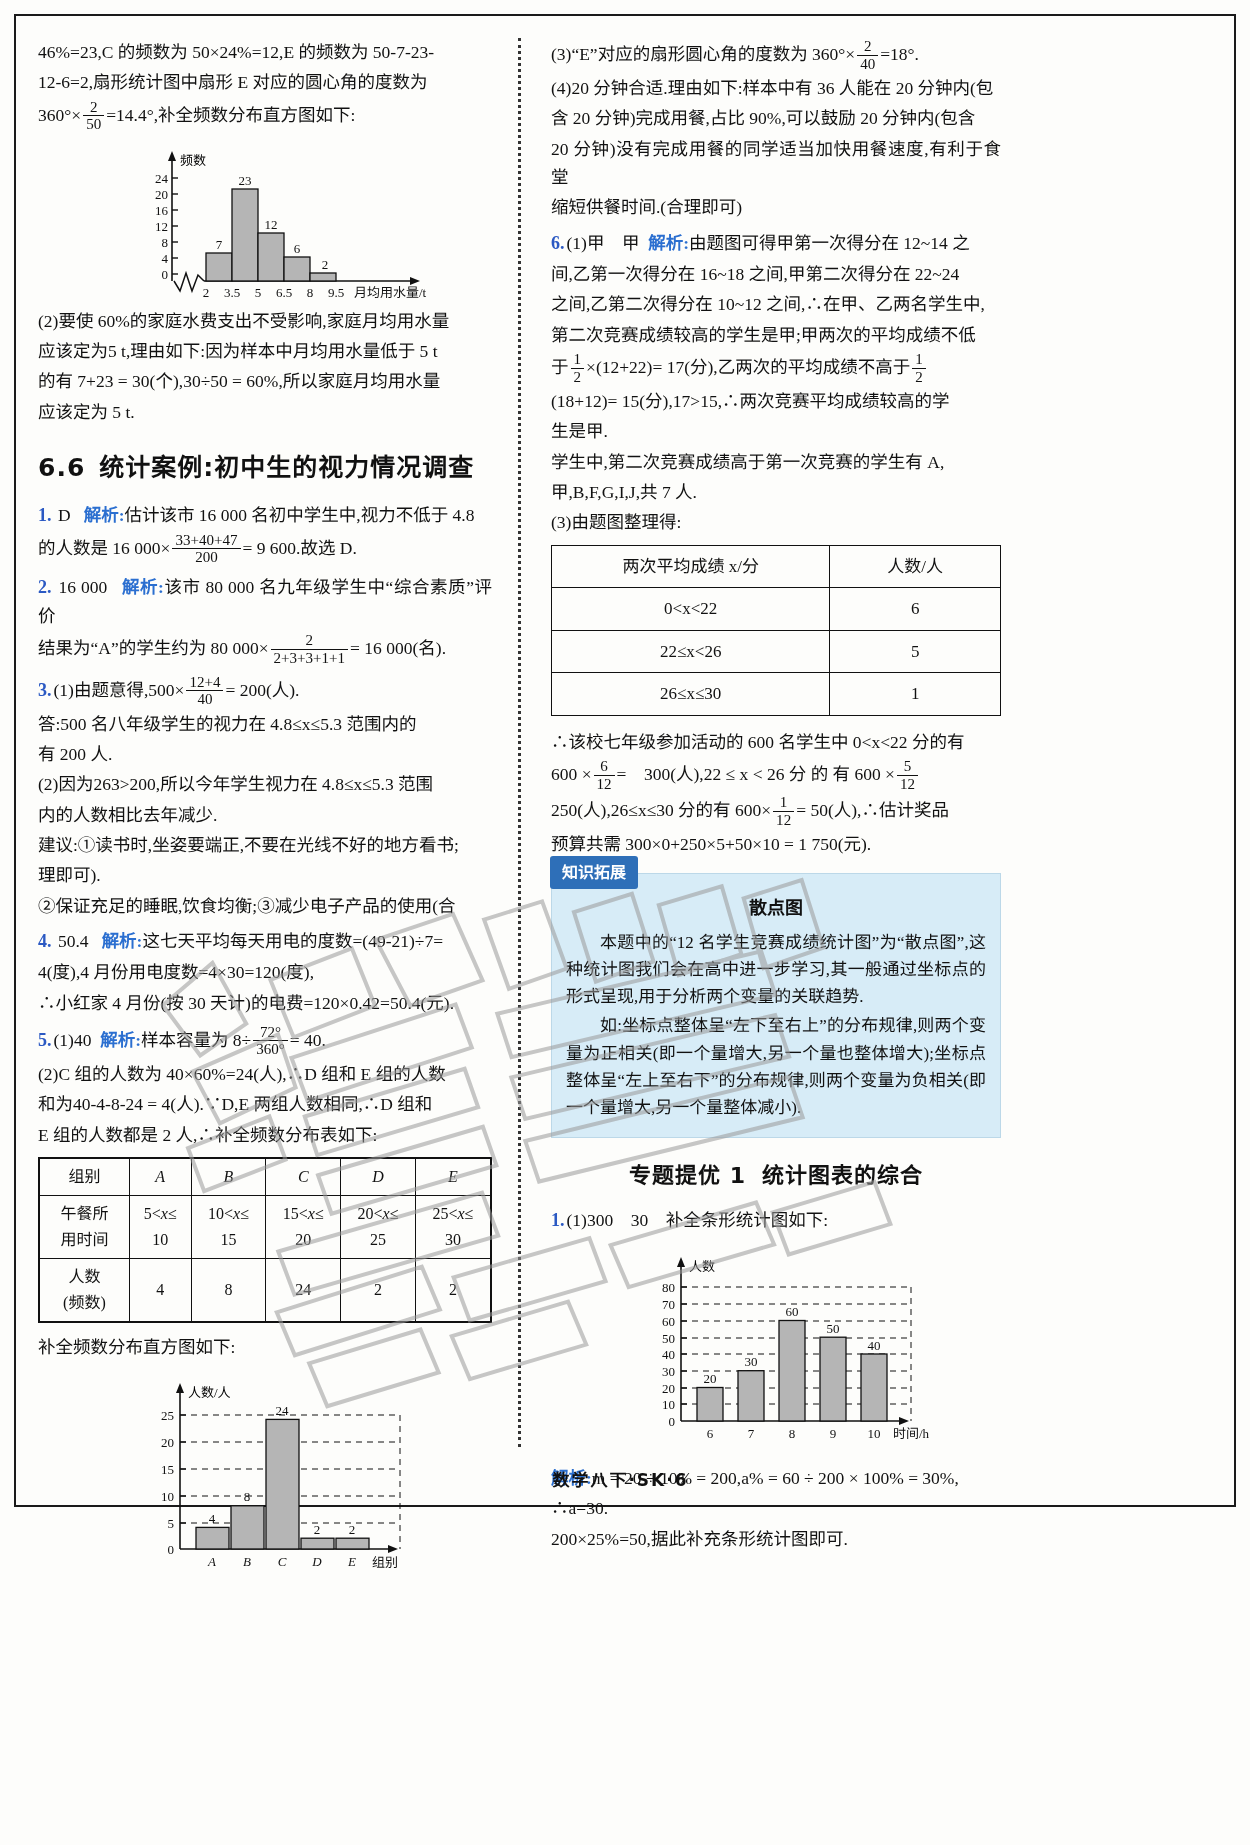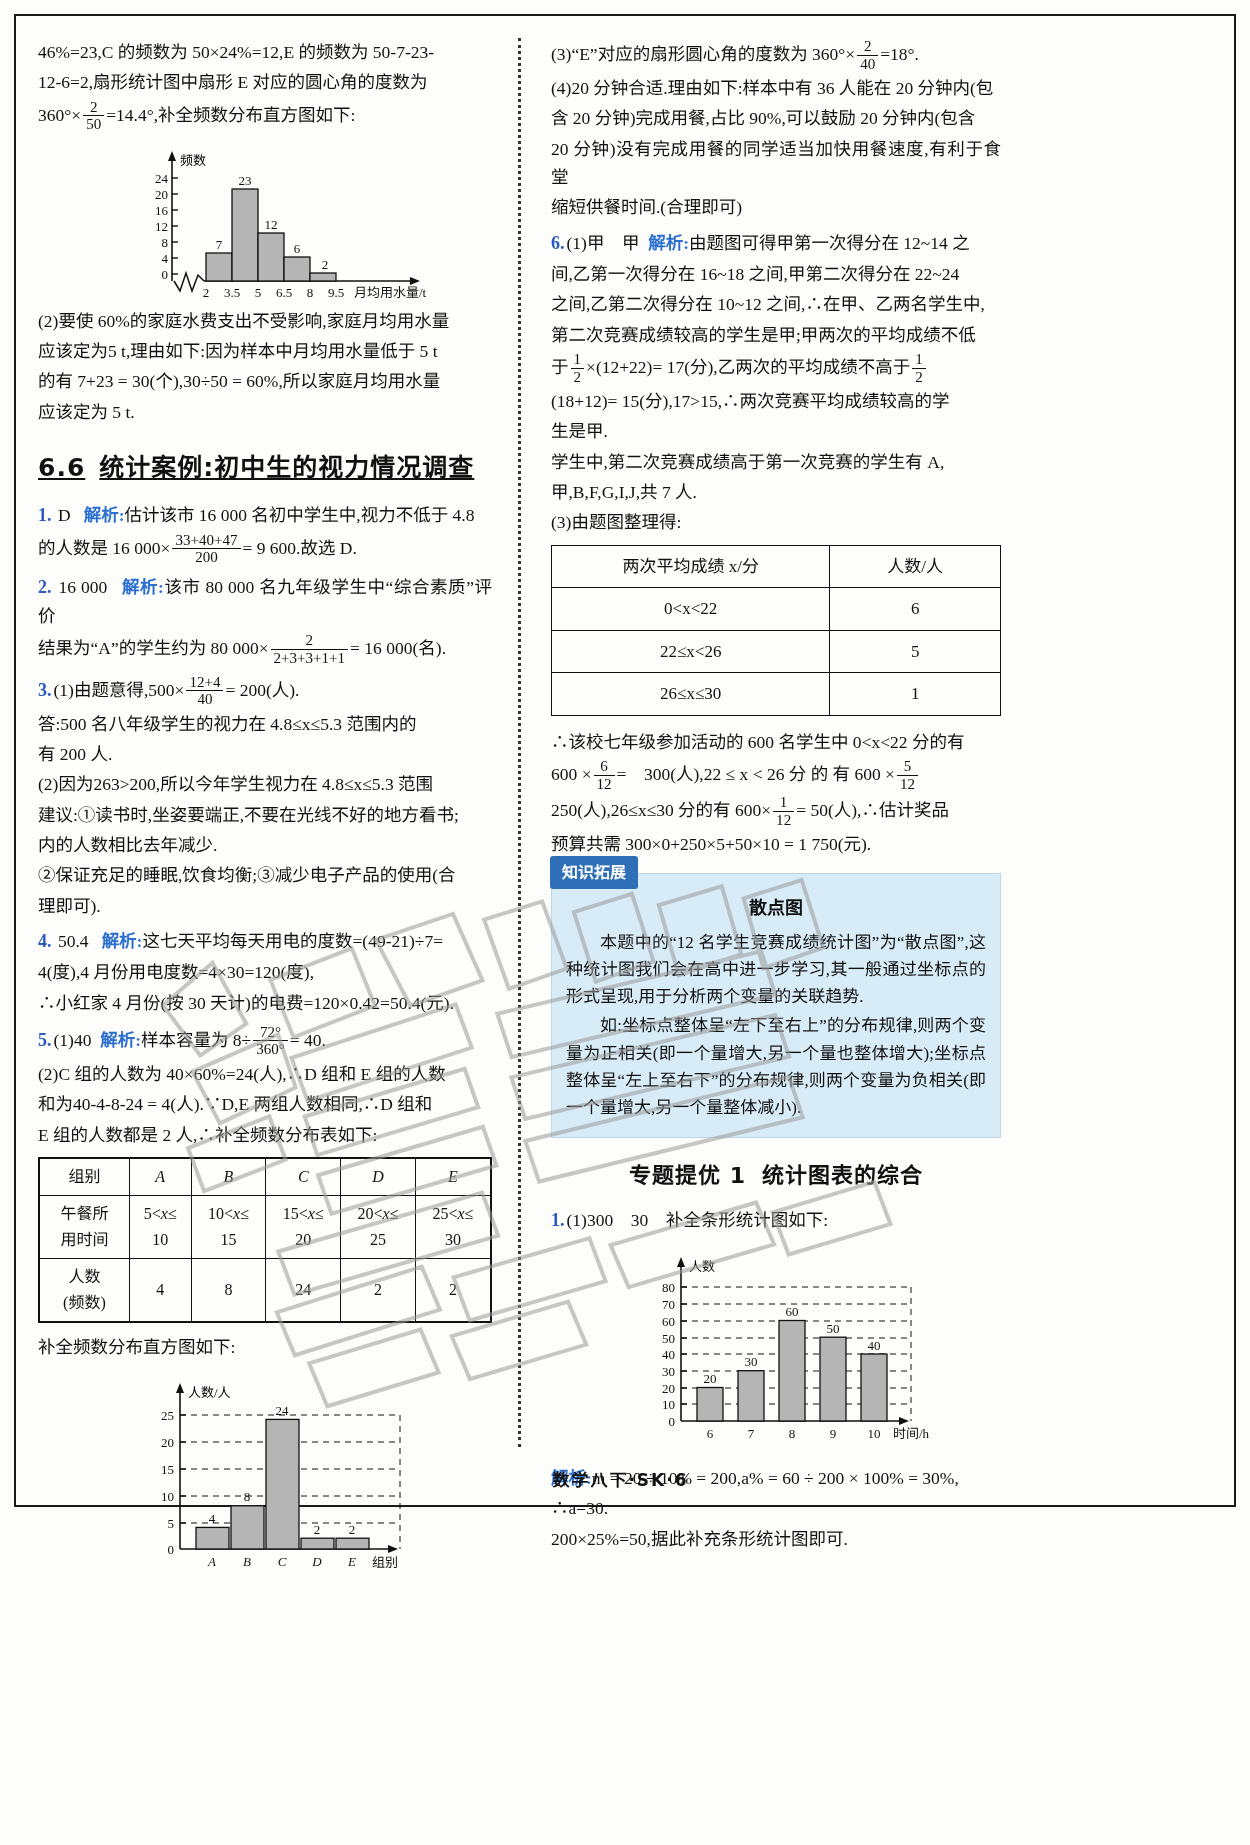"6.6 统计案例:初中生的视力情况调查" .sec-head { text-decoration: underline -> none }
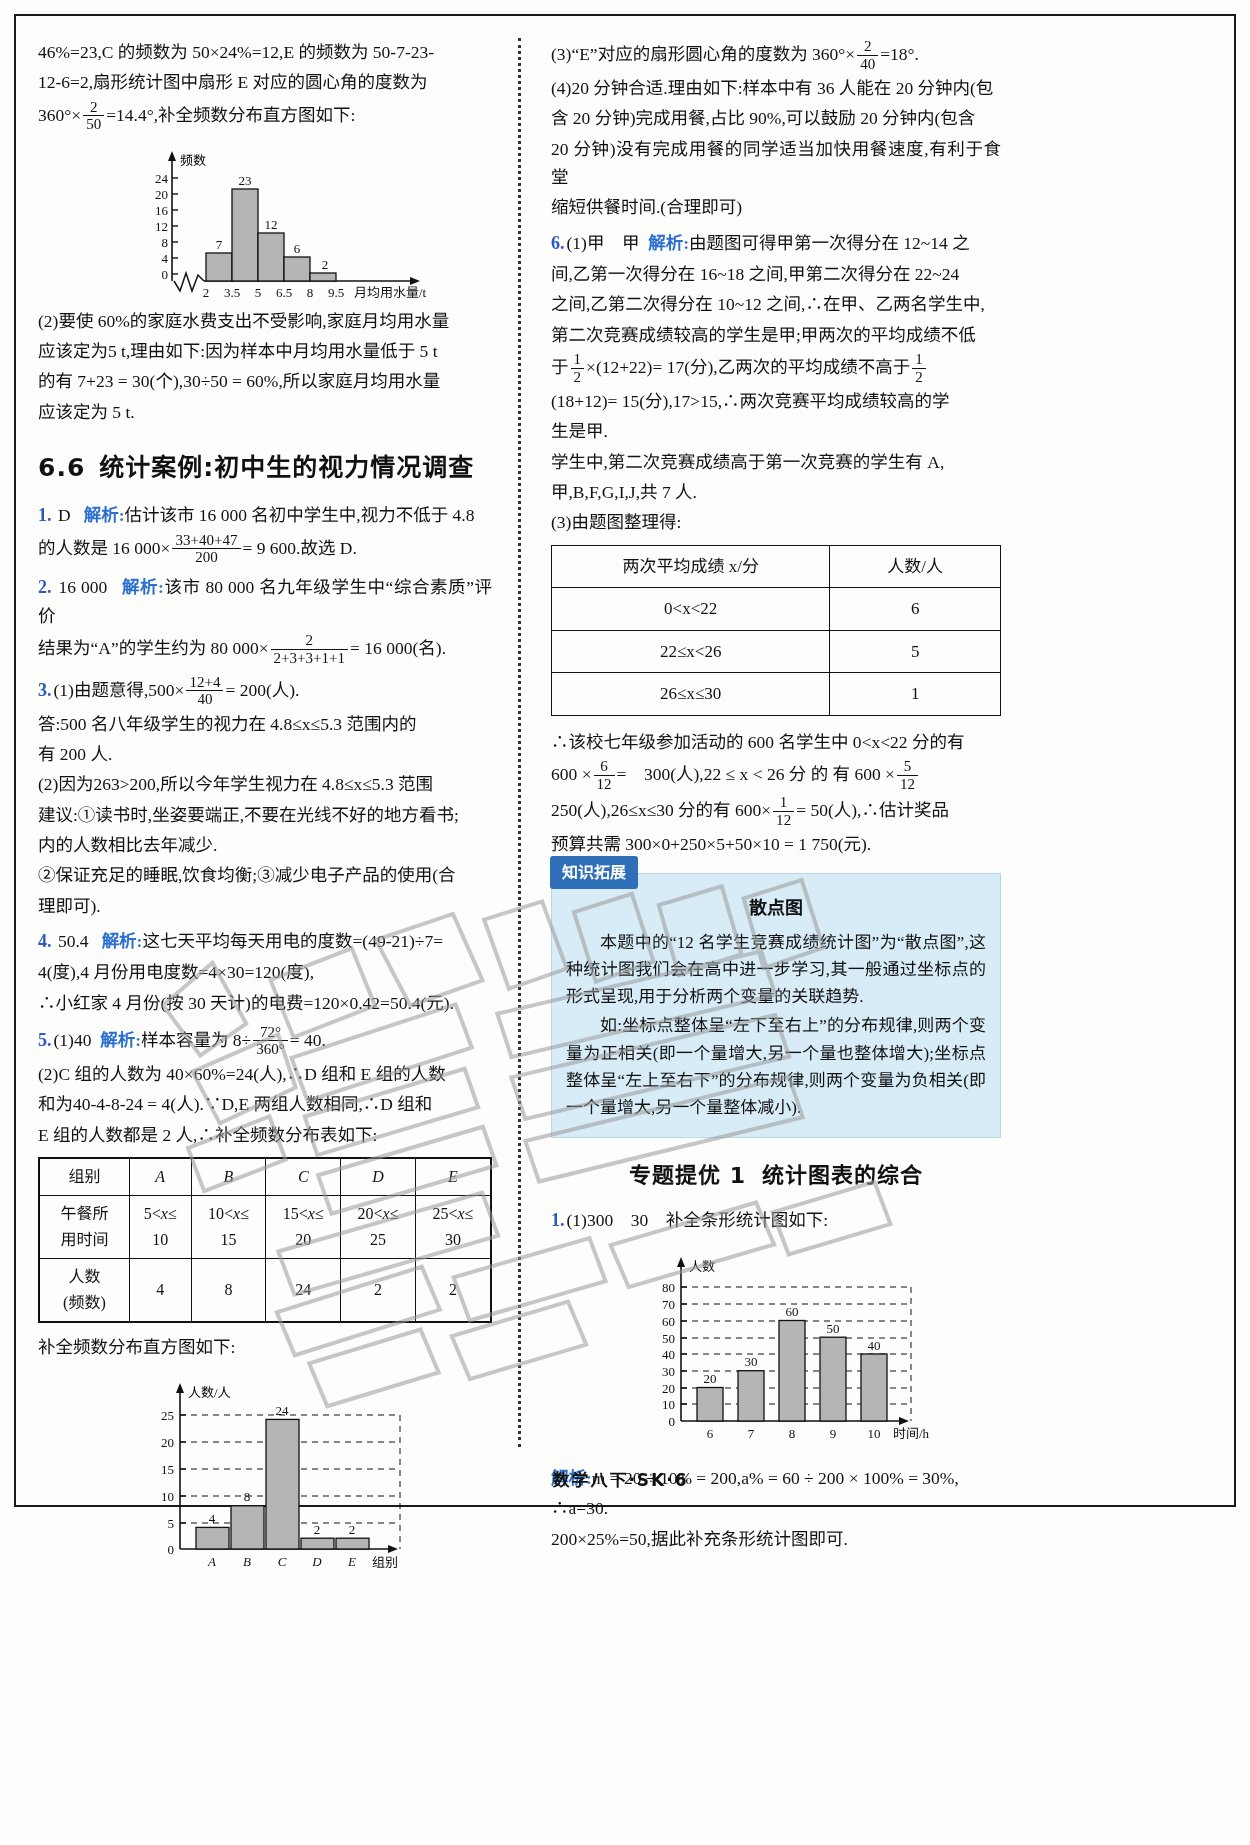"建议:①读书时,坐姿要端正,不要在光线不好的地方看书;" p { order: before "内的人数相比去年减少." -> after "内的人数相比去年减少." }
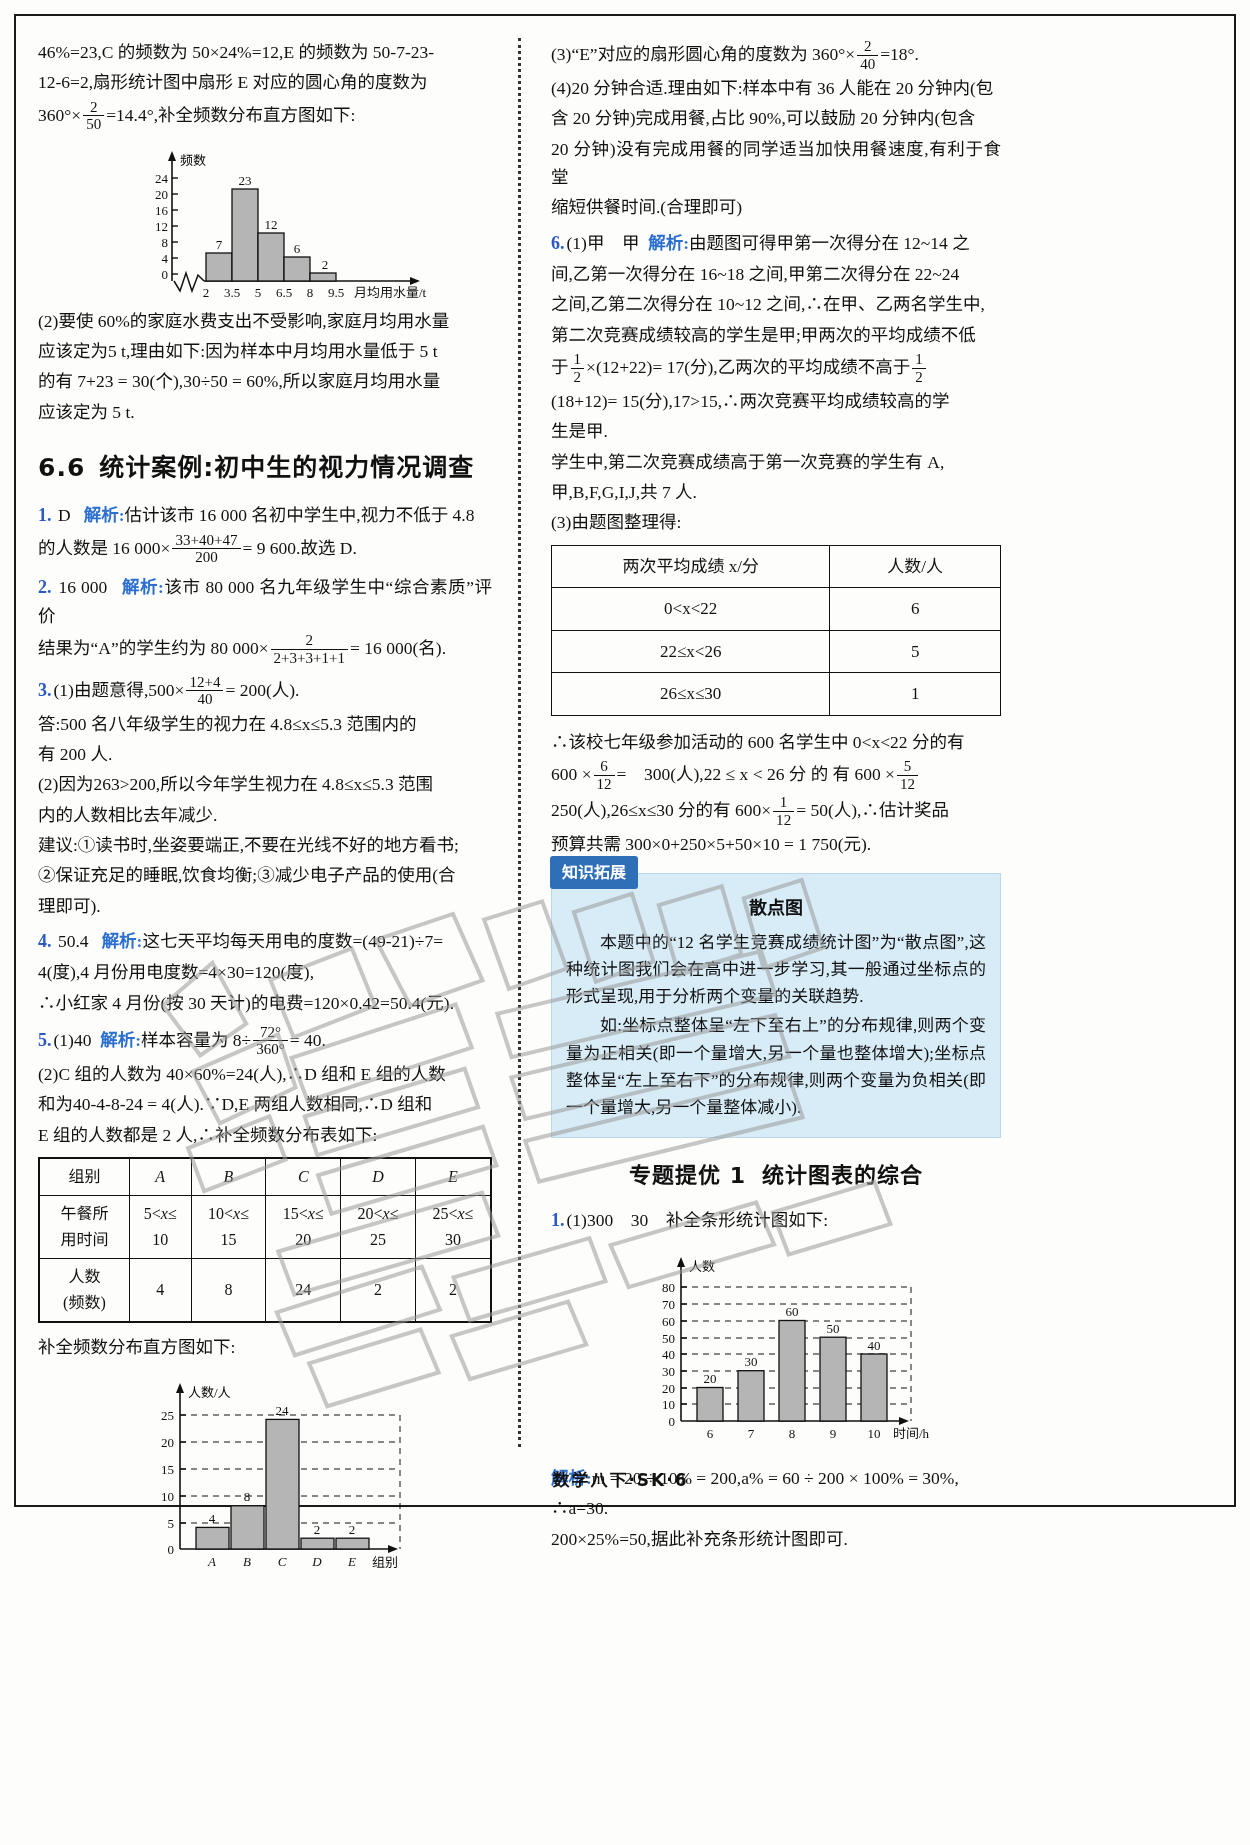"②保证充足的睡眠,饮食均衡;③减少电子产品的使用(合" p { order: before "理即可)." -> after "理即可)." }
